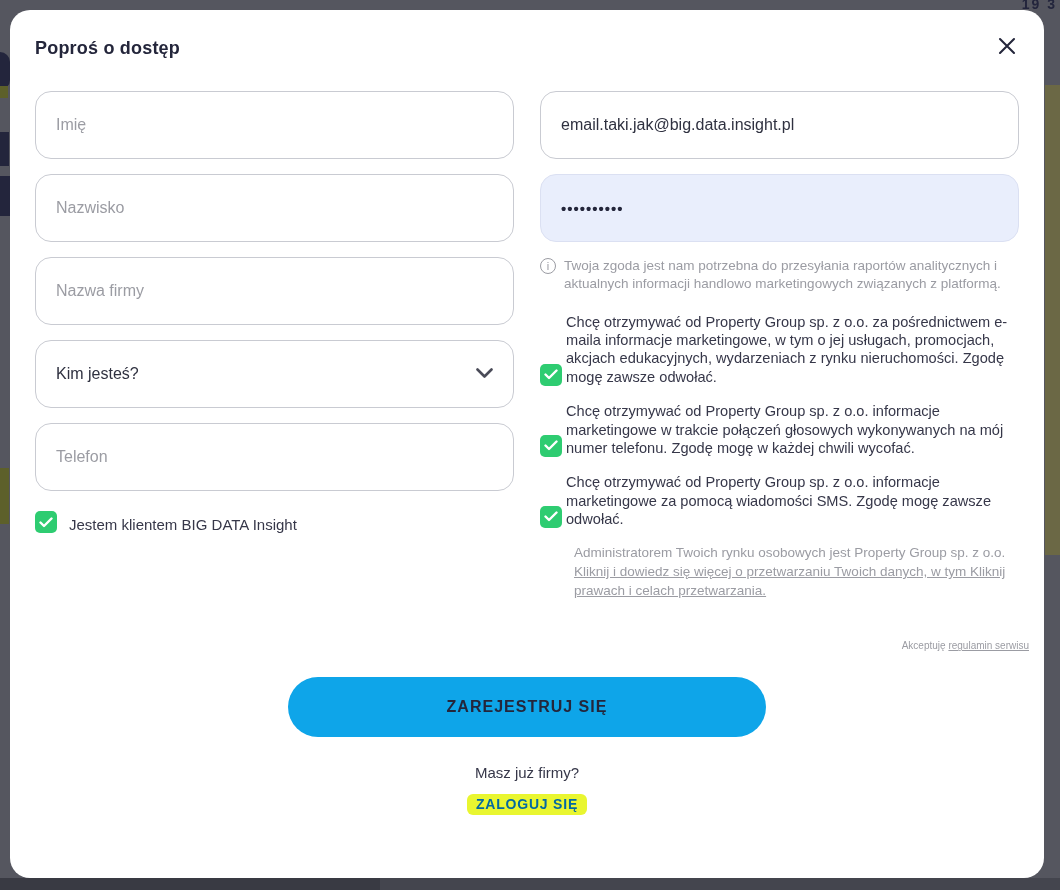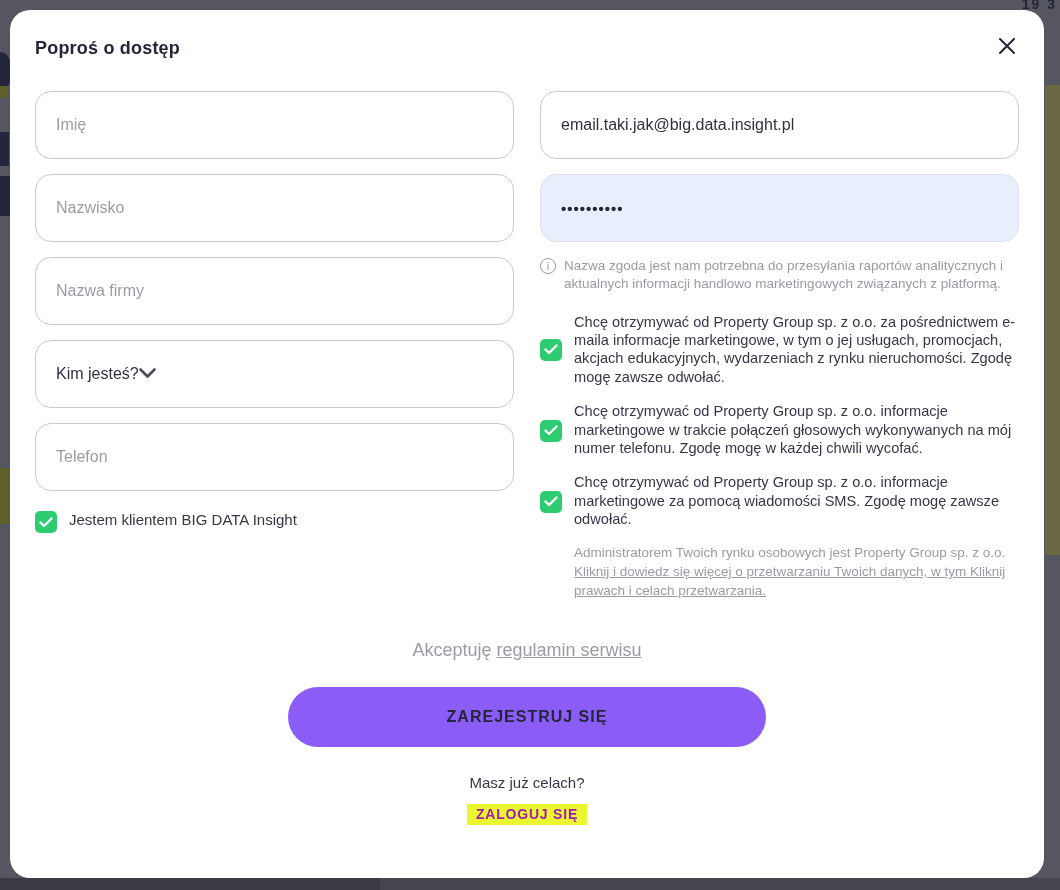"Nazwa zgoda jest nam potrzebna" span { text: Nazwa -> Twoja }
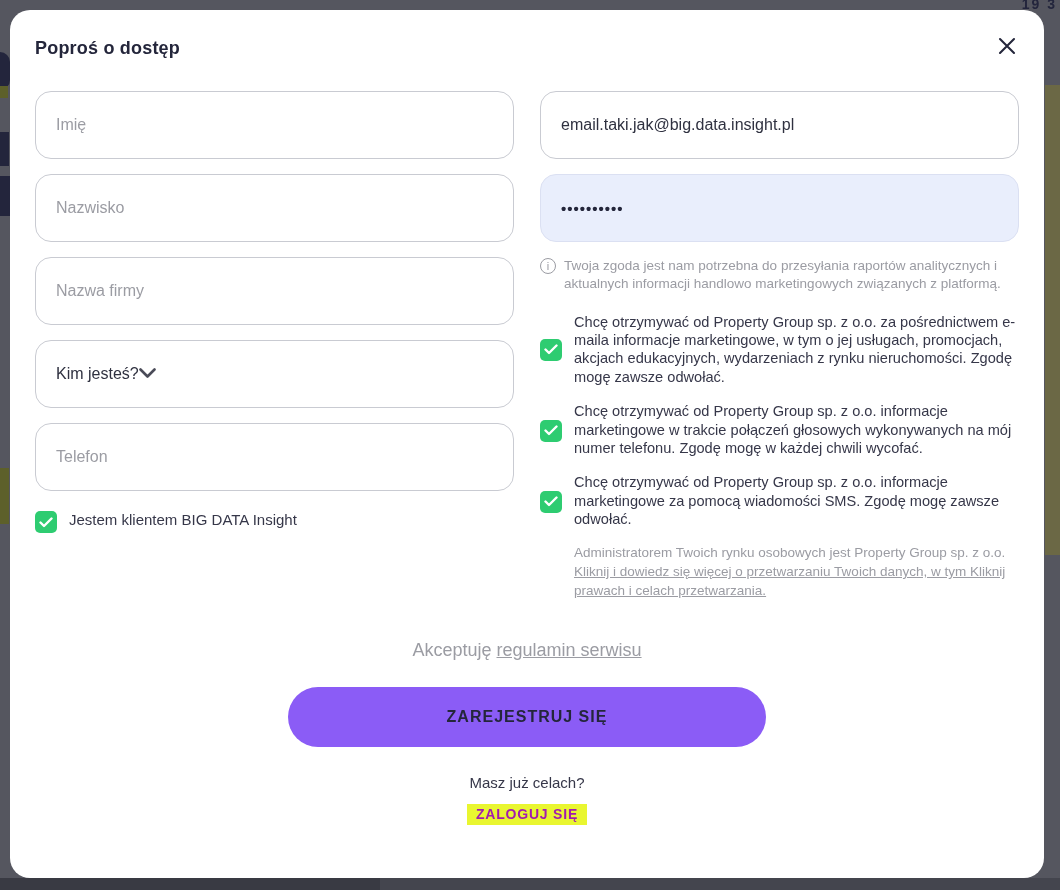"Chcę otrzymywać od Property Group" .consent-row { align-items: center -> flex-end; gap: 12px -> 4px }
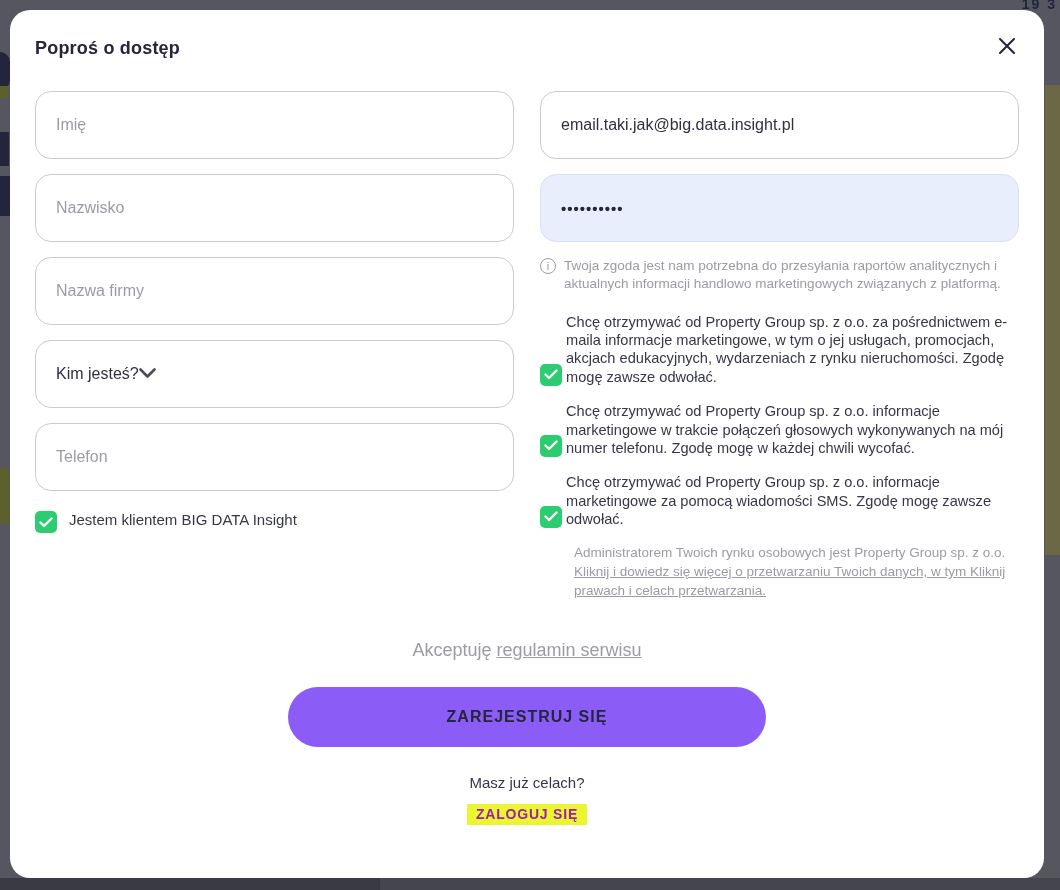"Kim jesteś?" .field.select { justify-content: none -> space-between }
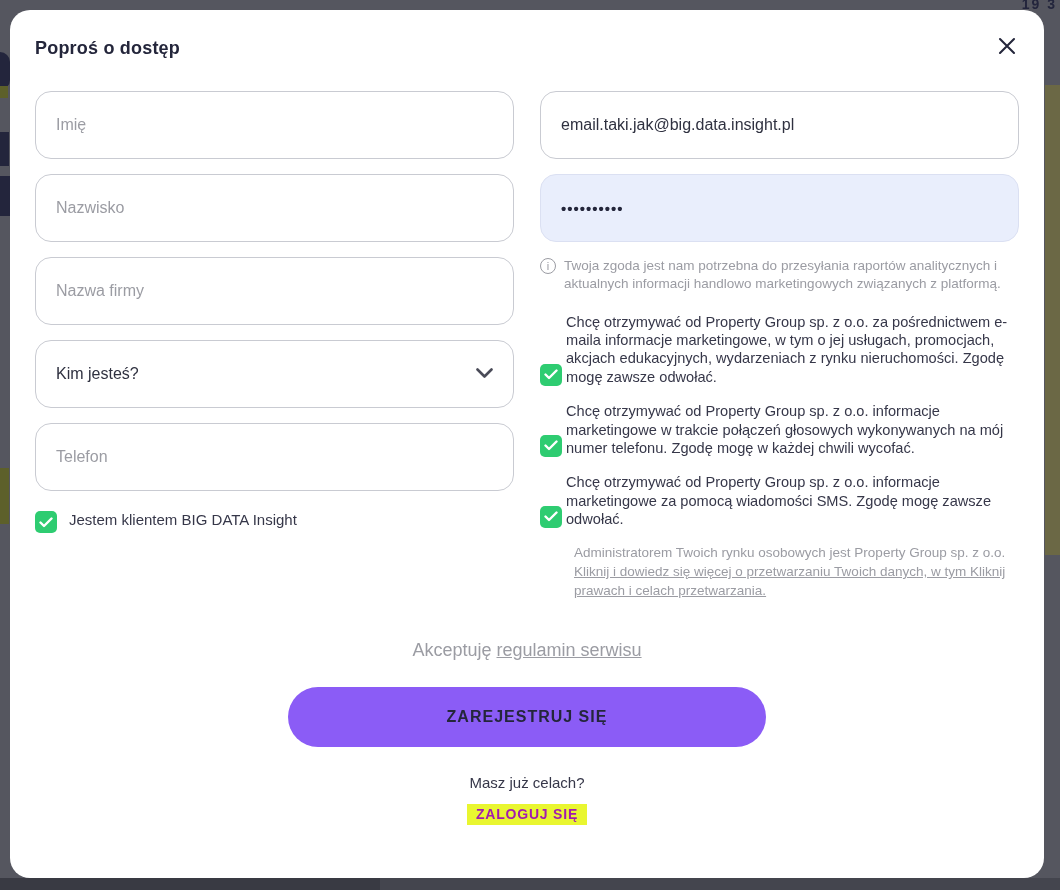"Jestem klientem BIG DATA Insight" .client-row { align-items: flex-start -> flex-end }
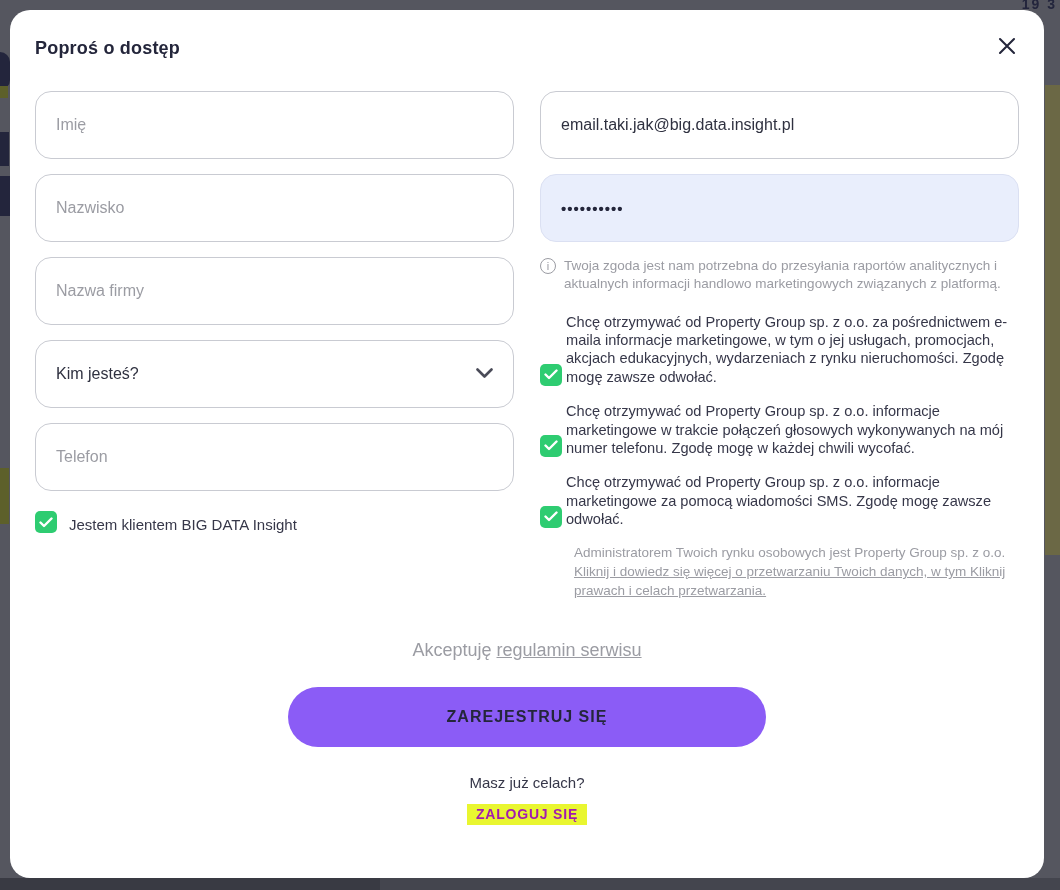"Akceptuję regulamin serwisu" .accept-line { font-size: 18px -> 10px; text-align: none -> right }
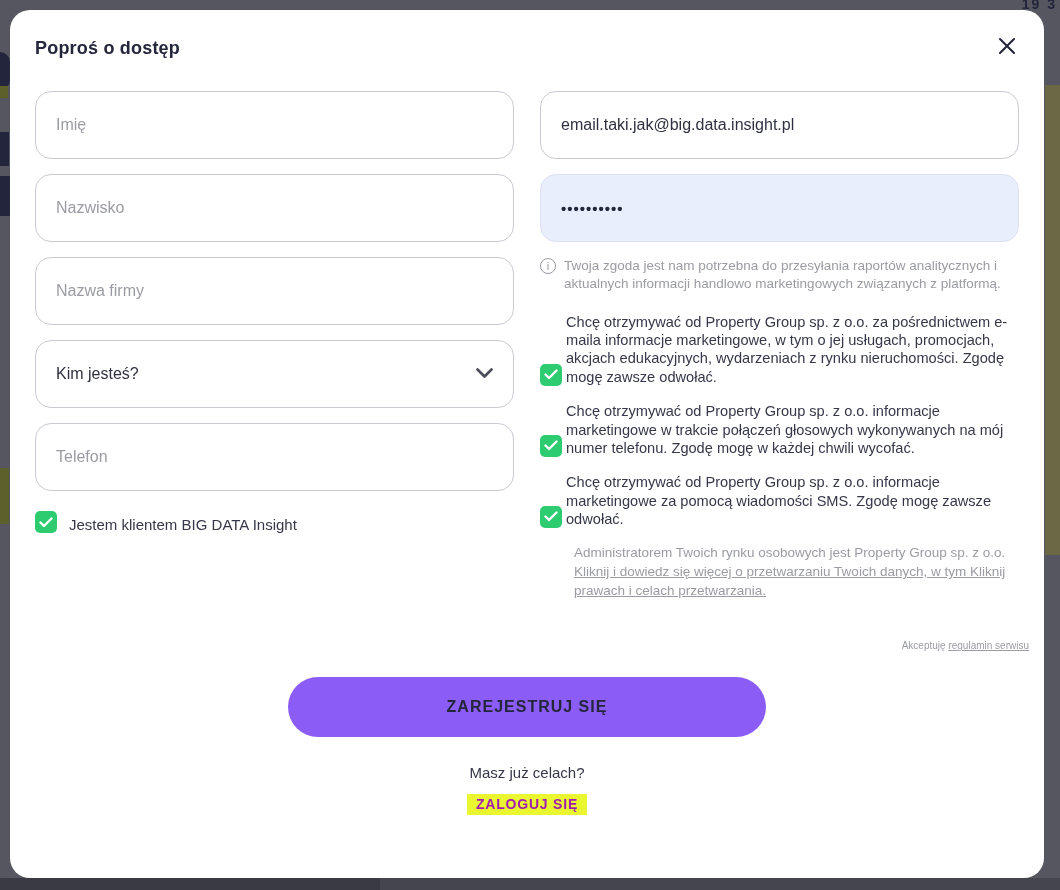"ZAREJESTRUJ SIĘ" .register-btn { background: #8b5cf6 -> #0ea5e9 }
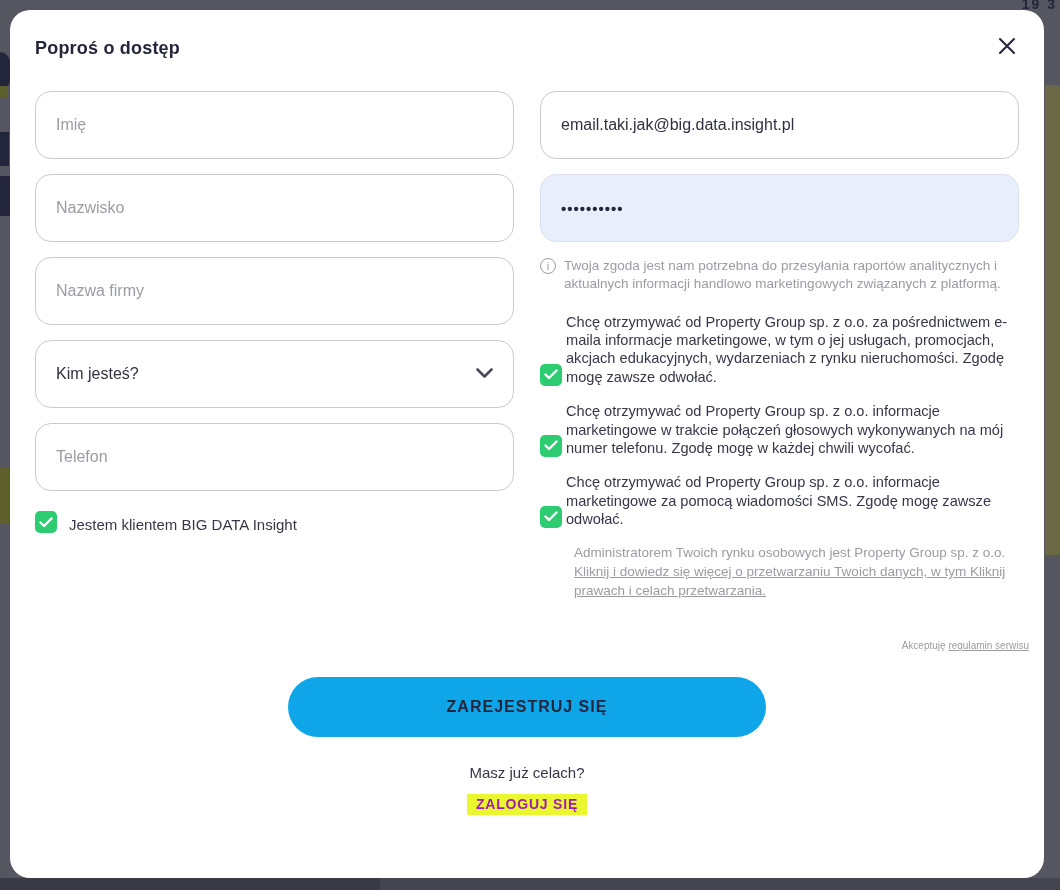"Masz już celach?" div.have-account { text: celach -> firmy }
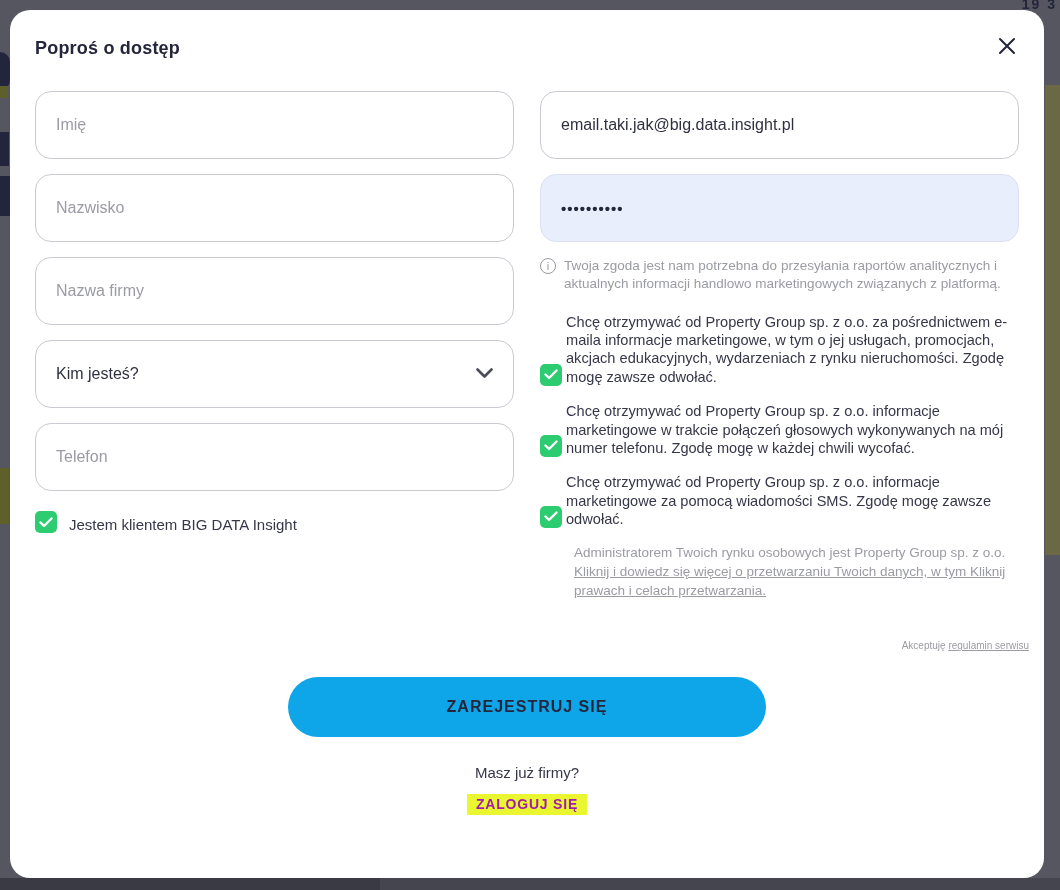"ZALOGUJ SIĘ" .login-link { border-radius: none -> 6px; color: #a21caf -> #0369a1 }
